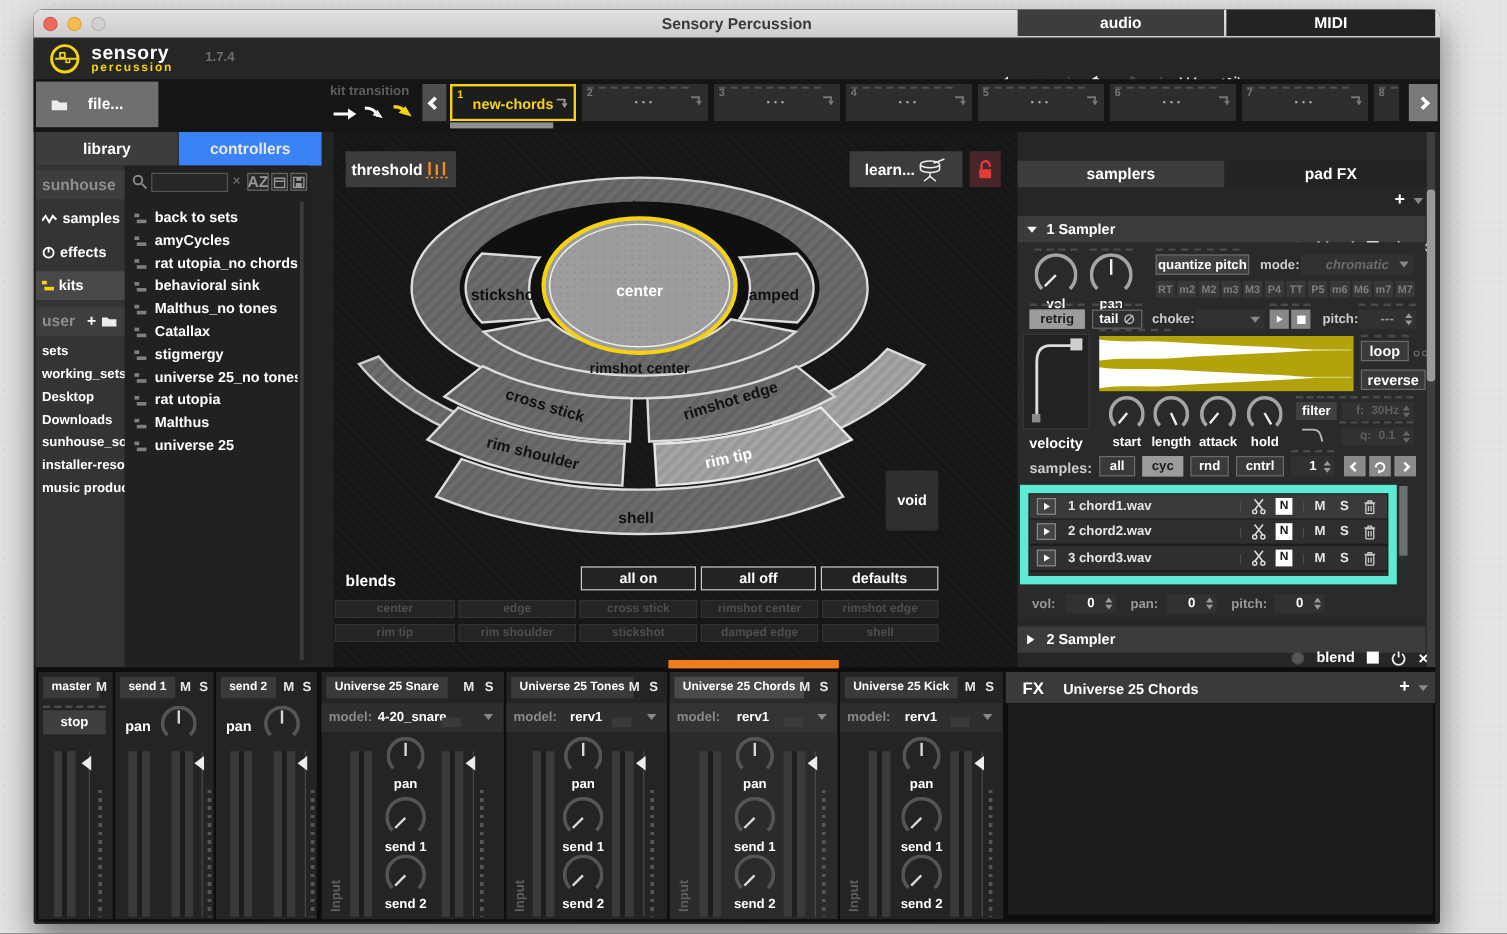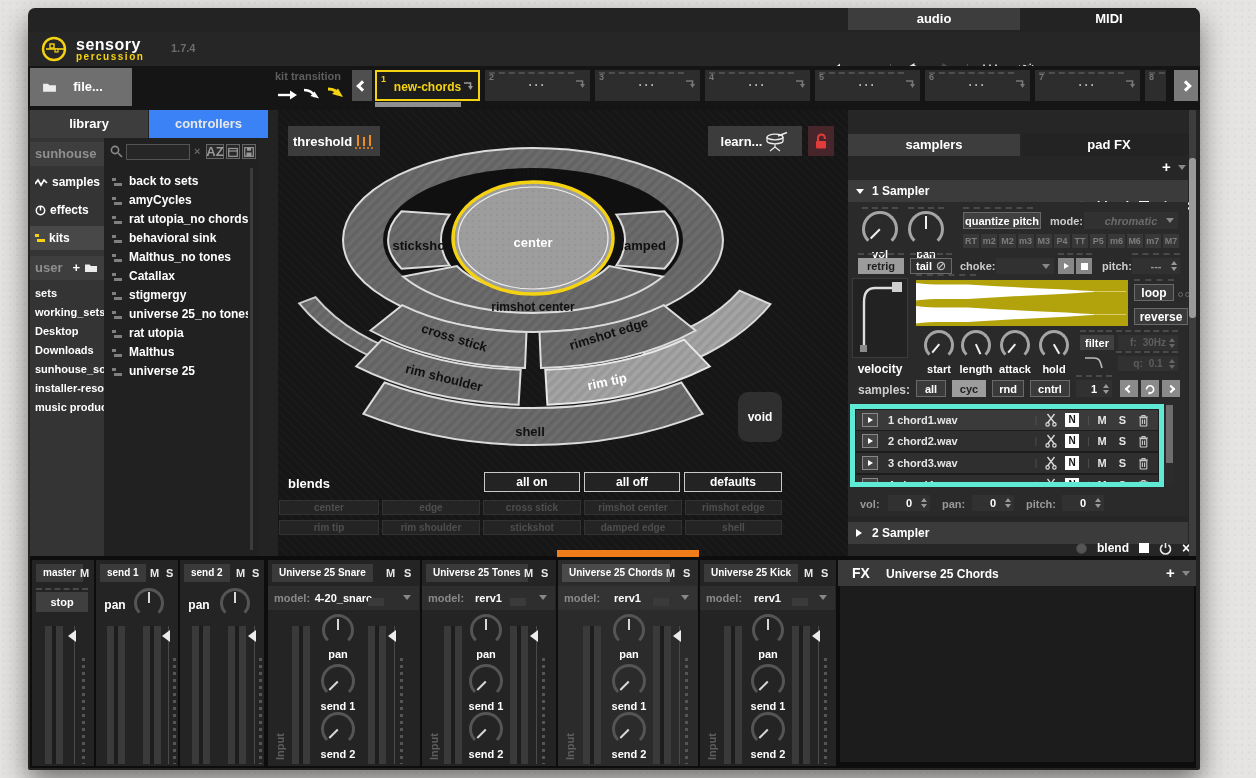"Sensory Percussion" div.tb { html: none -> <div> <span></span> <span></span> <span></span> <div>Sensory Percussion</div> </div> }
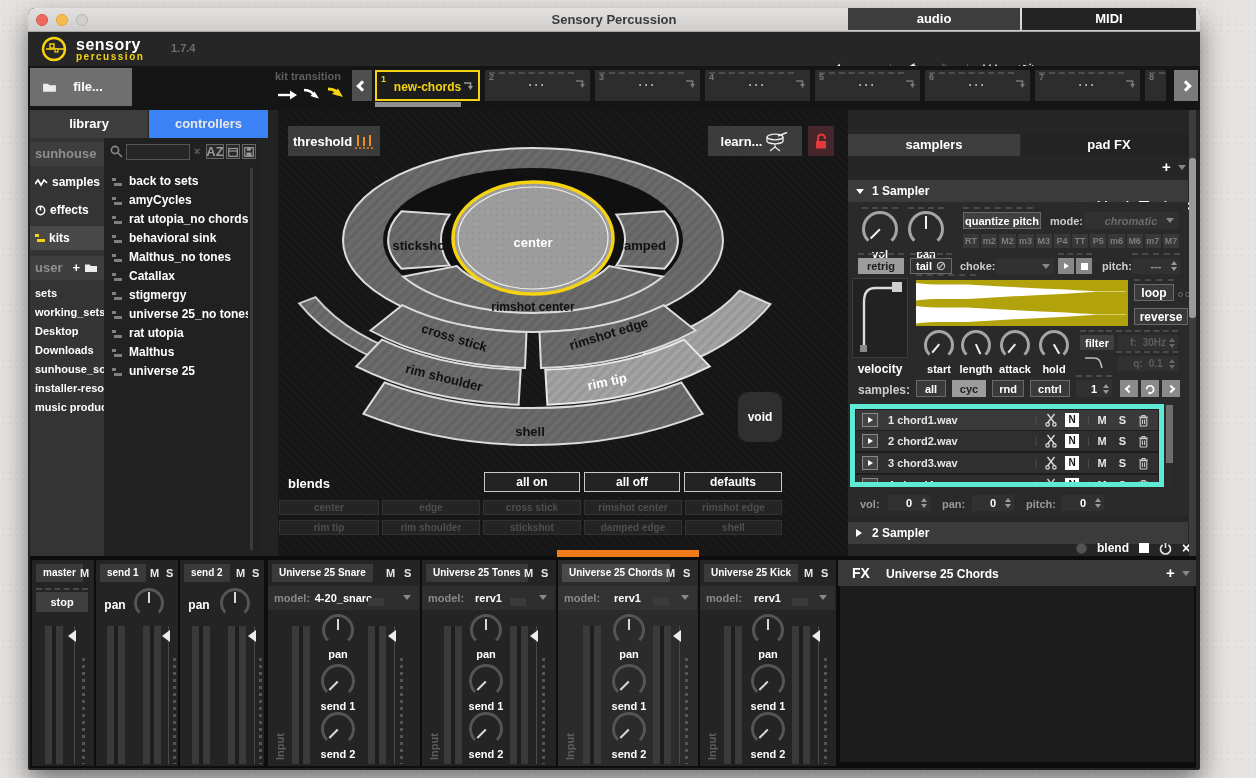"void" div.a { border-radius: 10px -> 2px }
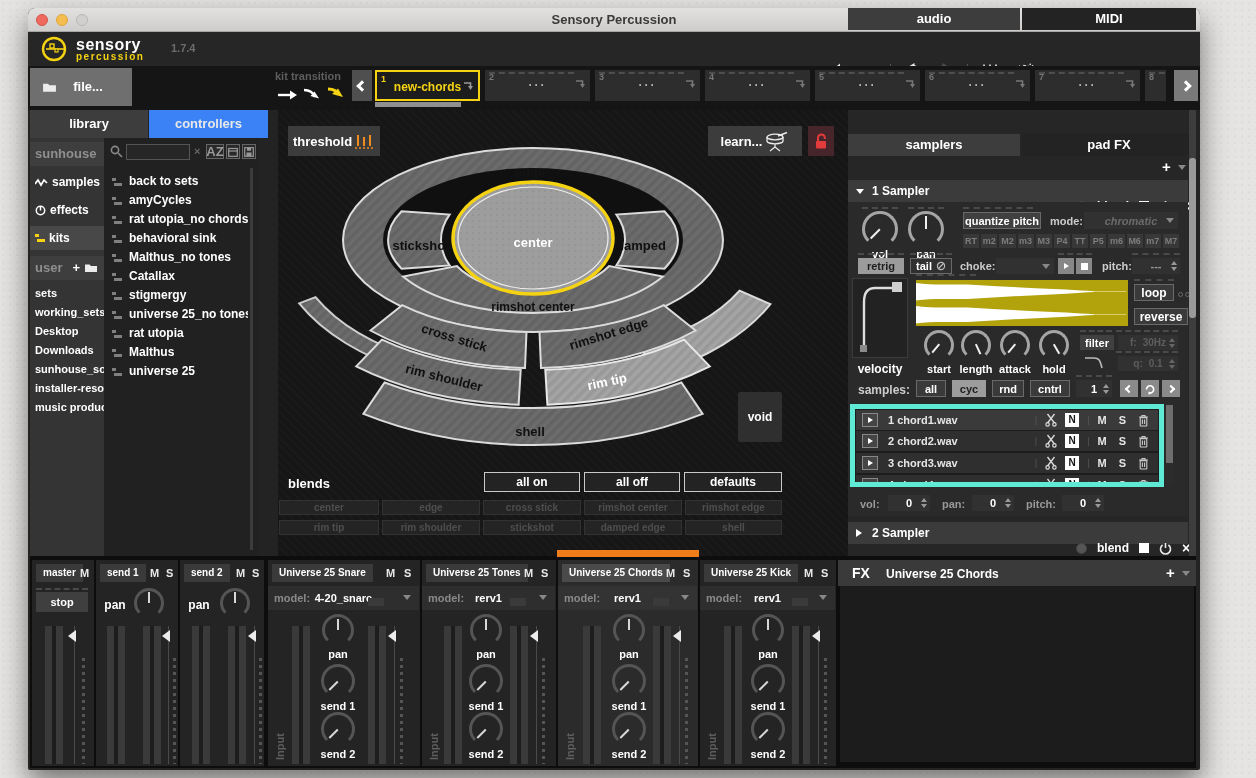"1 chord1.wav" div.a { border: 5px solid #5eead4 -> 7px solid #5eead4 }
